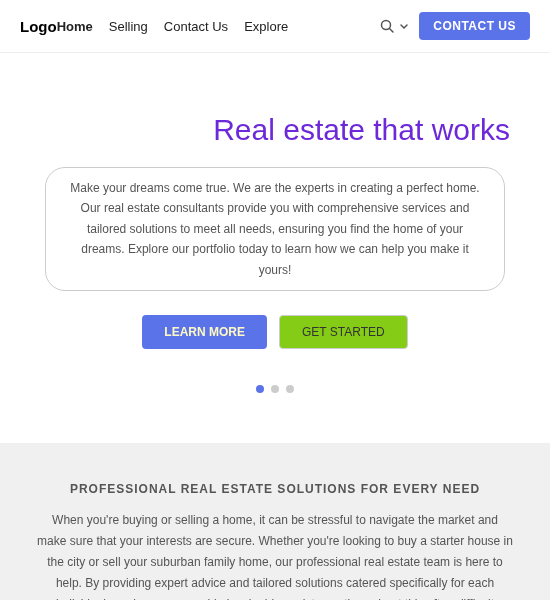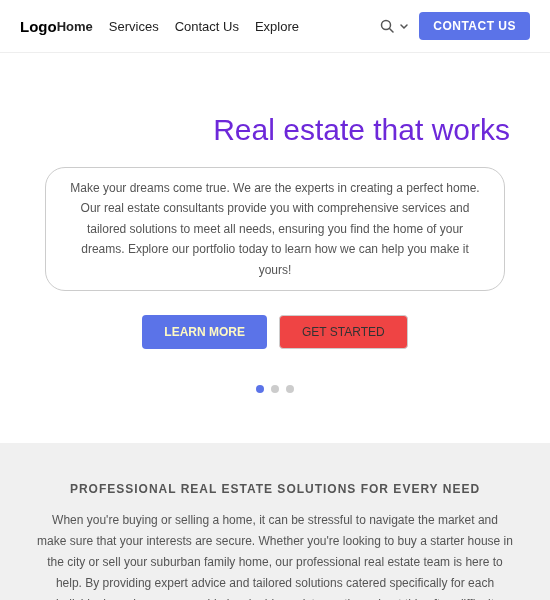"Services" a.nav-link { text: Services -> Selling }
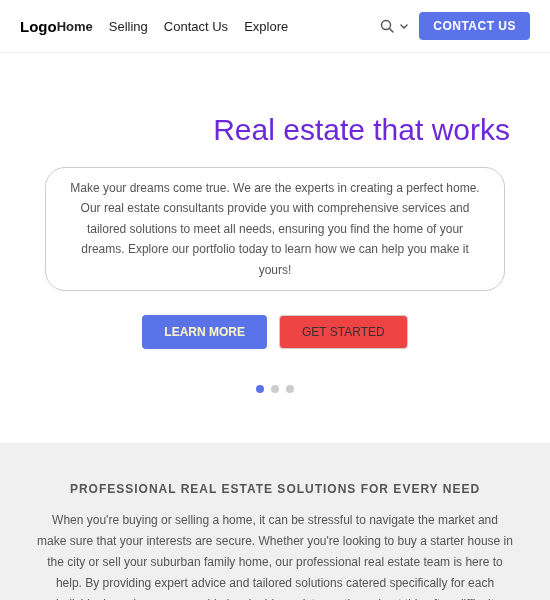"GET STARTED" .btn-started { background: #ef4444 -> #84cc16 }
